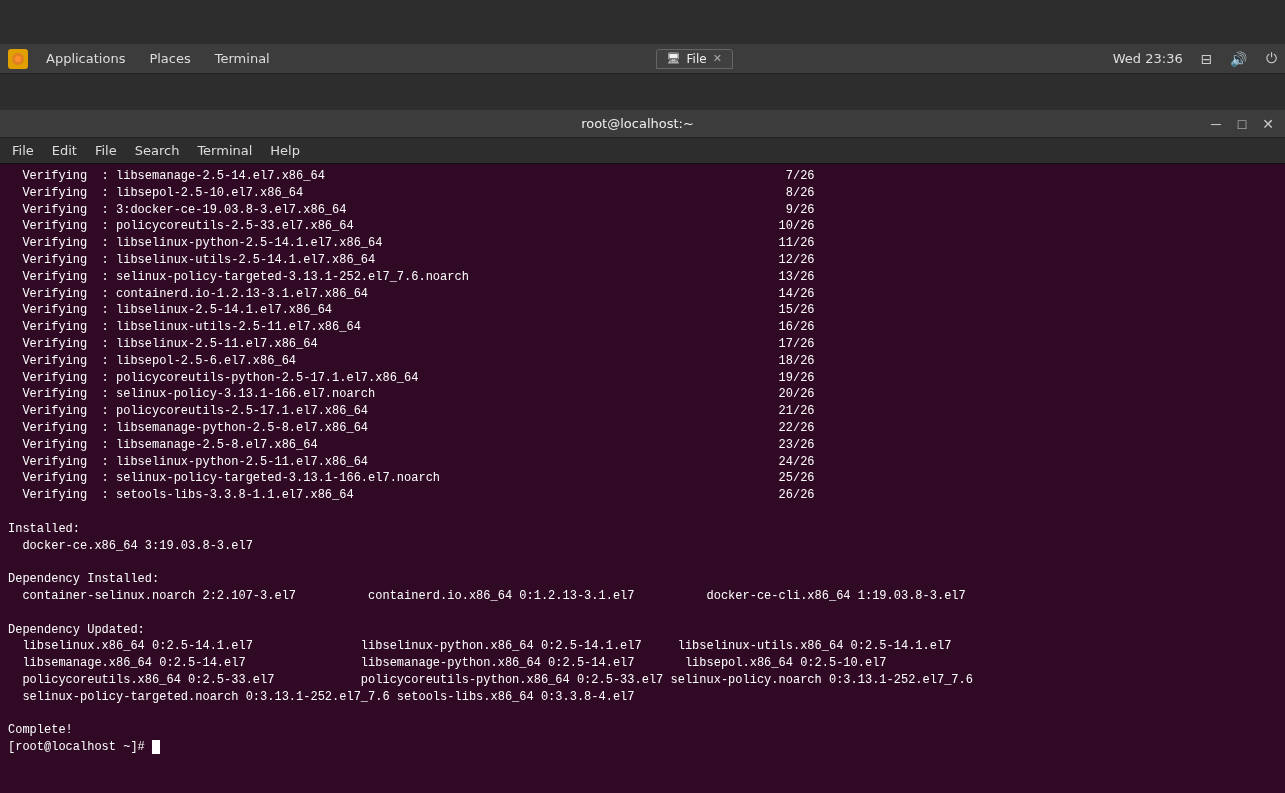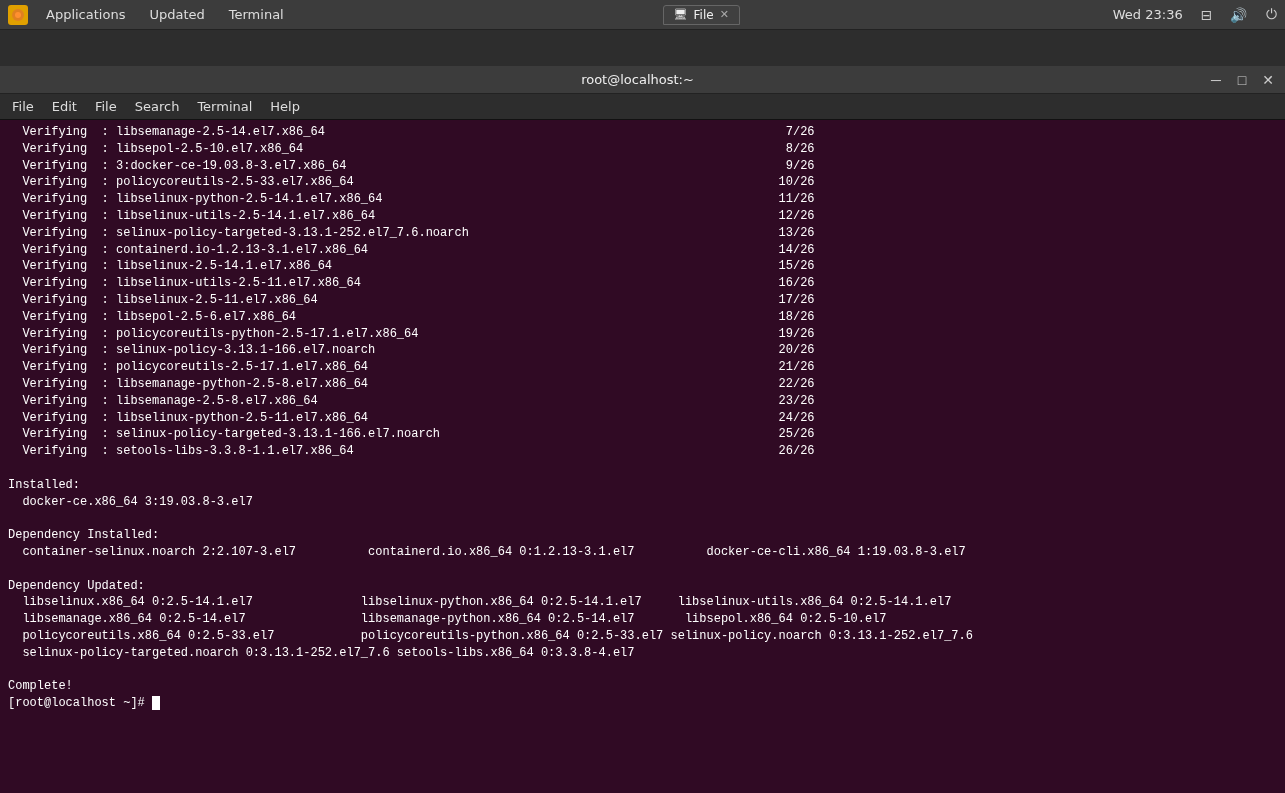"Applications" #taskbar { margin-top: none -> 44px }
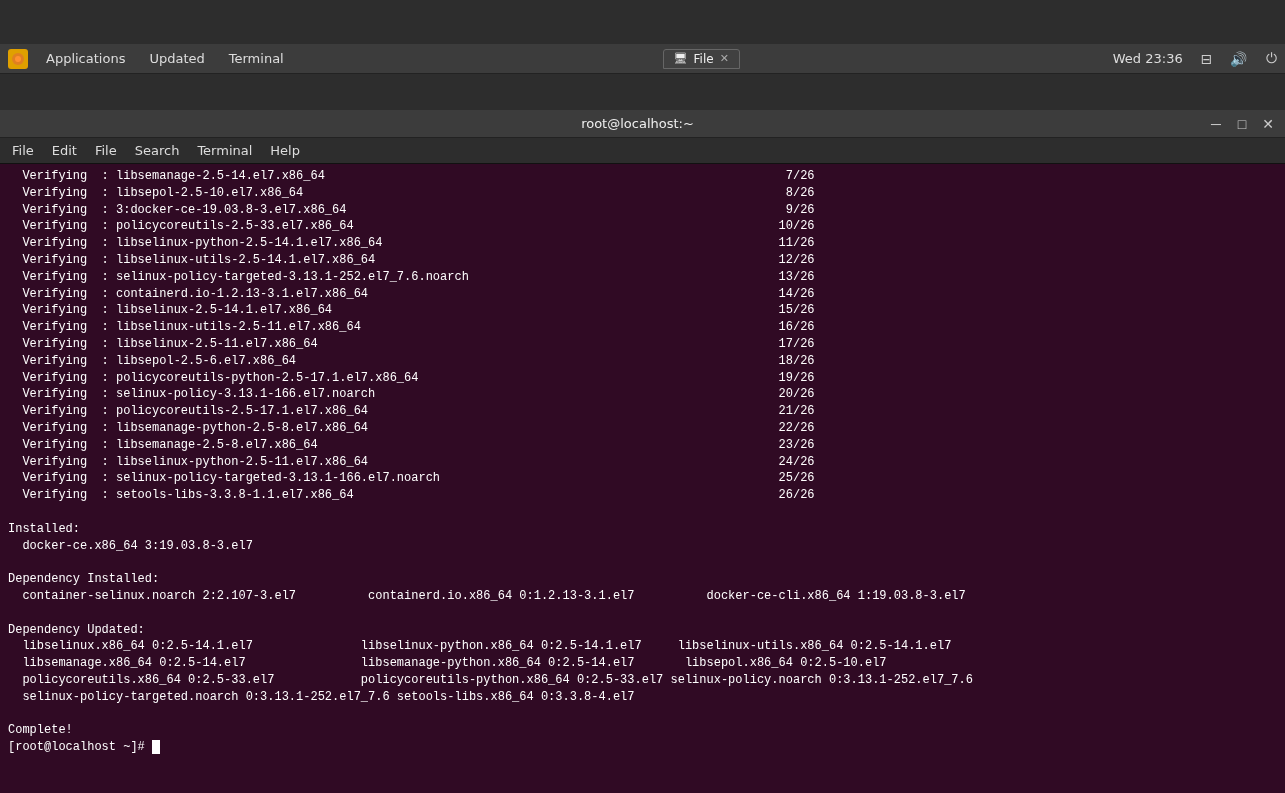"Updated" span.taskbar-btn { text: Updated -> Places }
